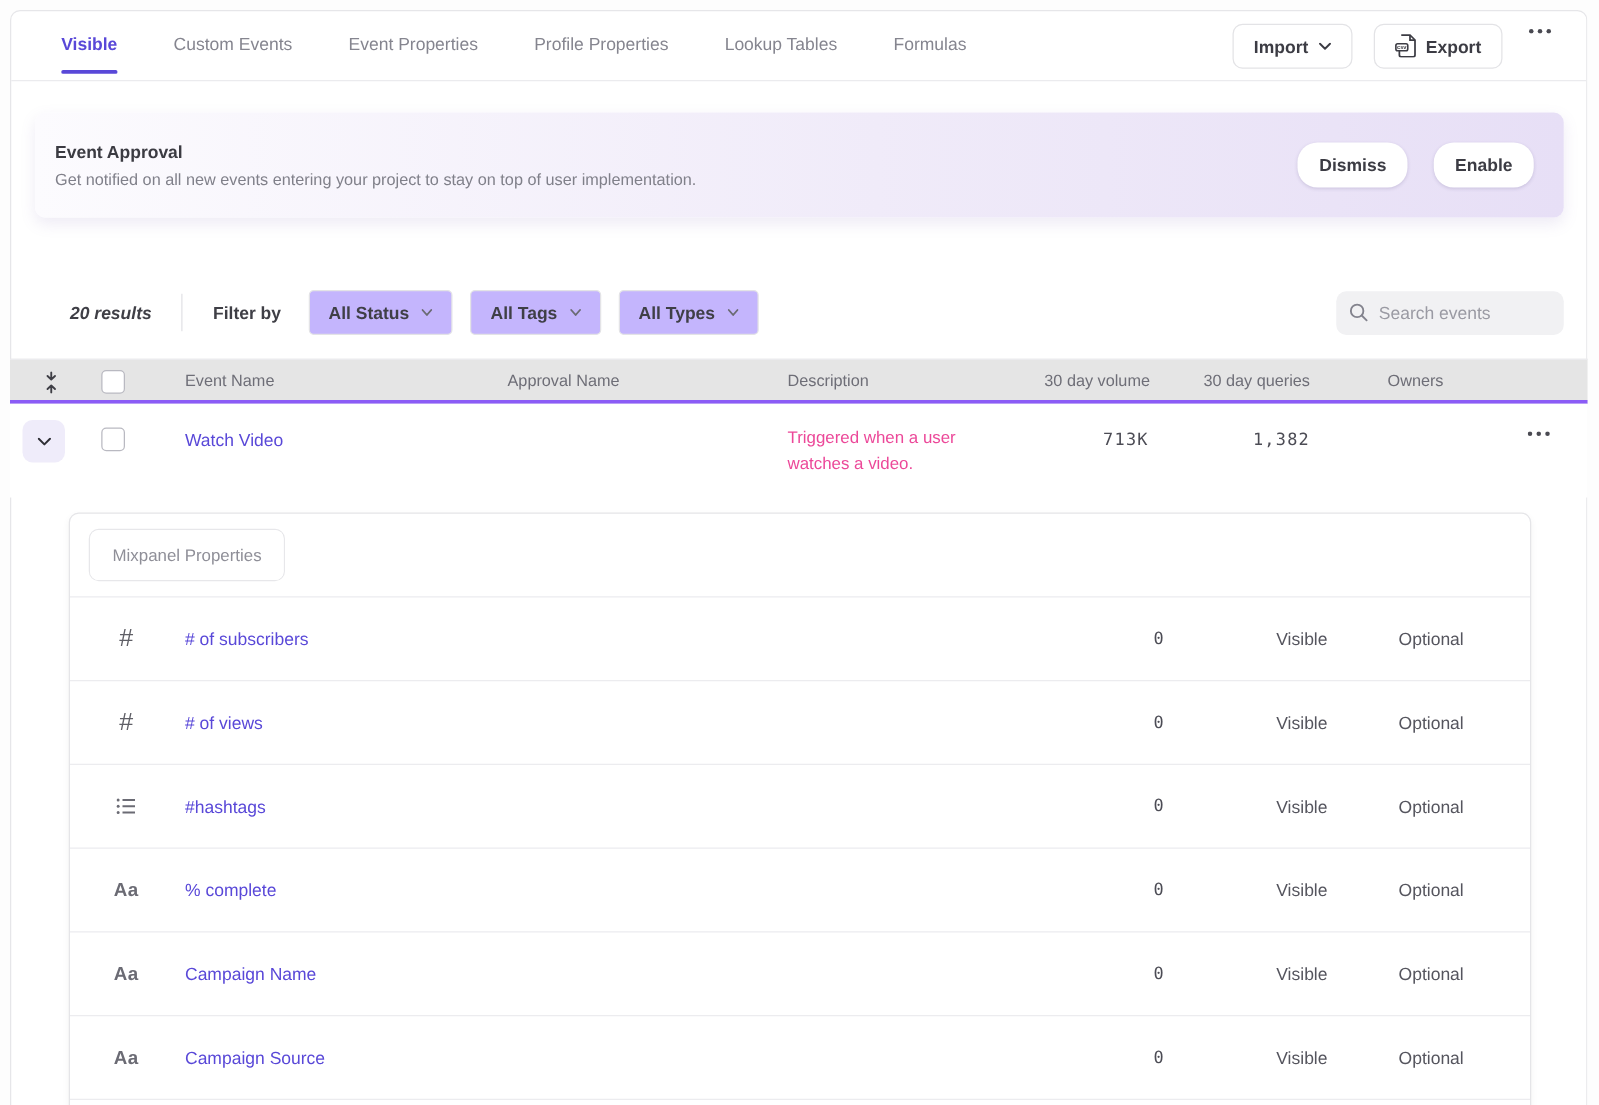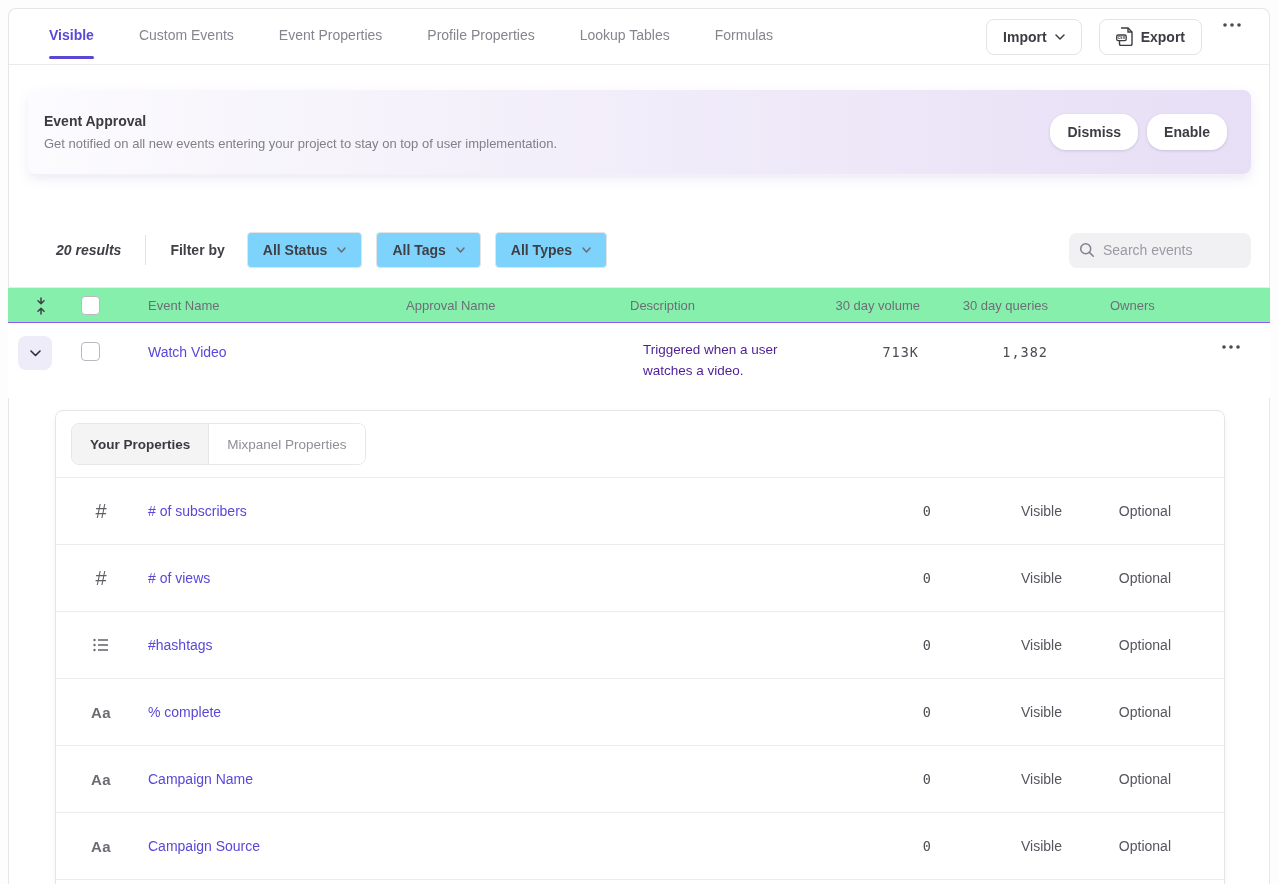"Dismiss" .banner-btn { margin-left: none -> 12px }
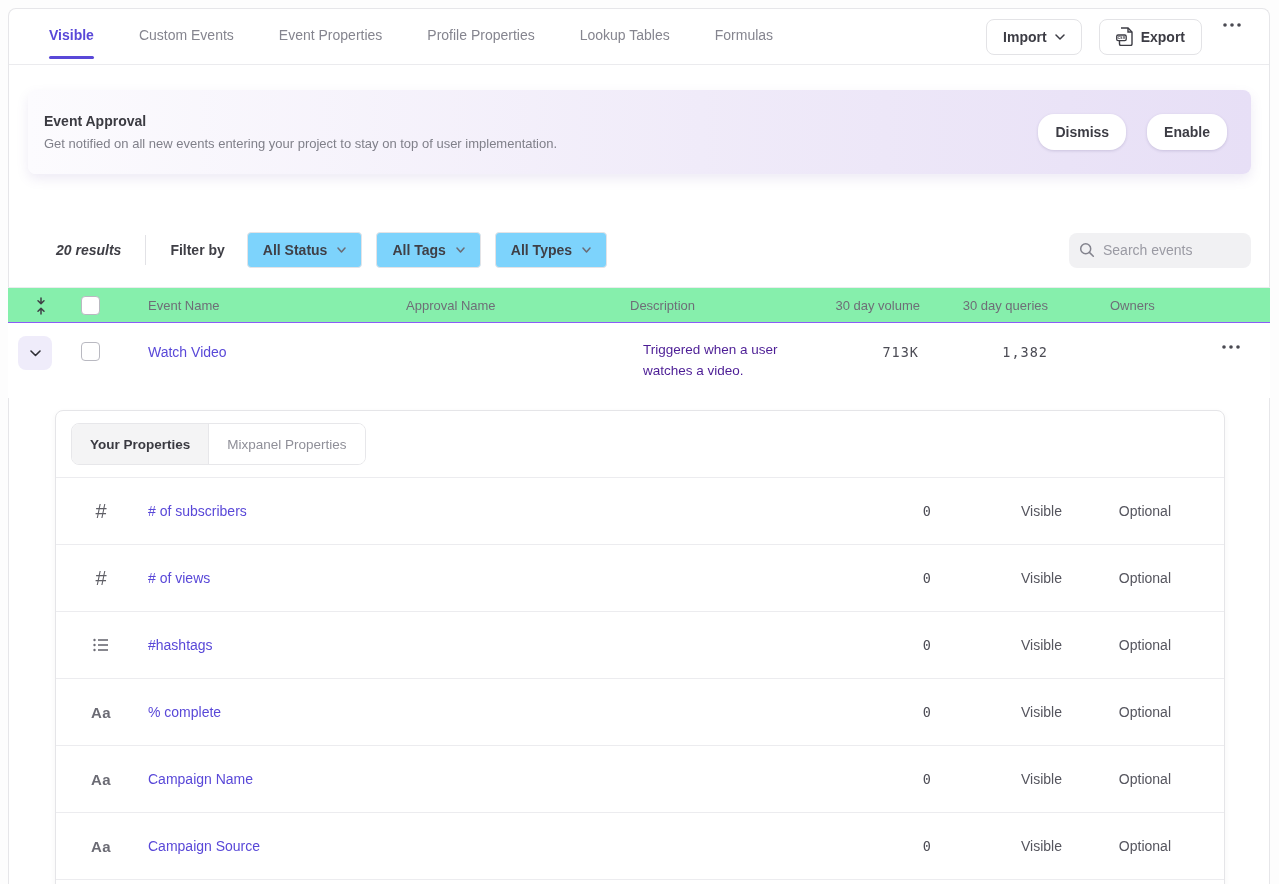"All Status" .drop { background: #7dd3fc -> #c4b5fd }
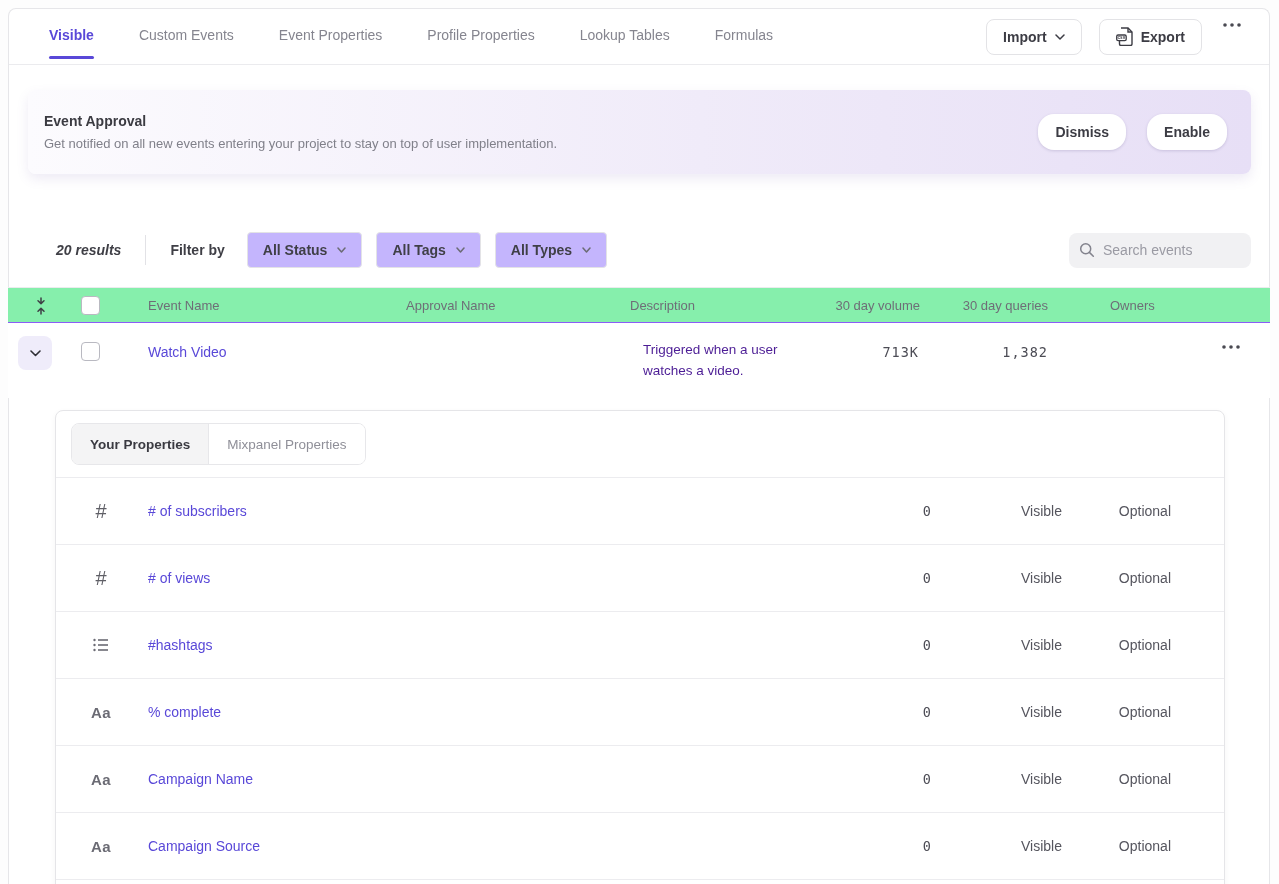"Event Name" .thead { background: #86efac -> #e5e5e5; border-bottom: 1px solid #8b5cf6 -> 3px solid #8b5cf6 }
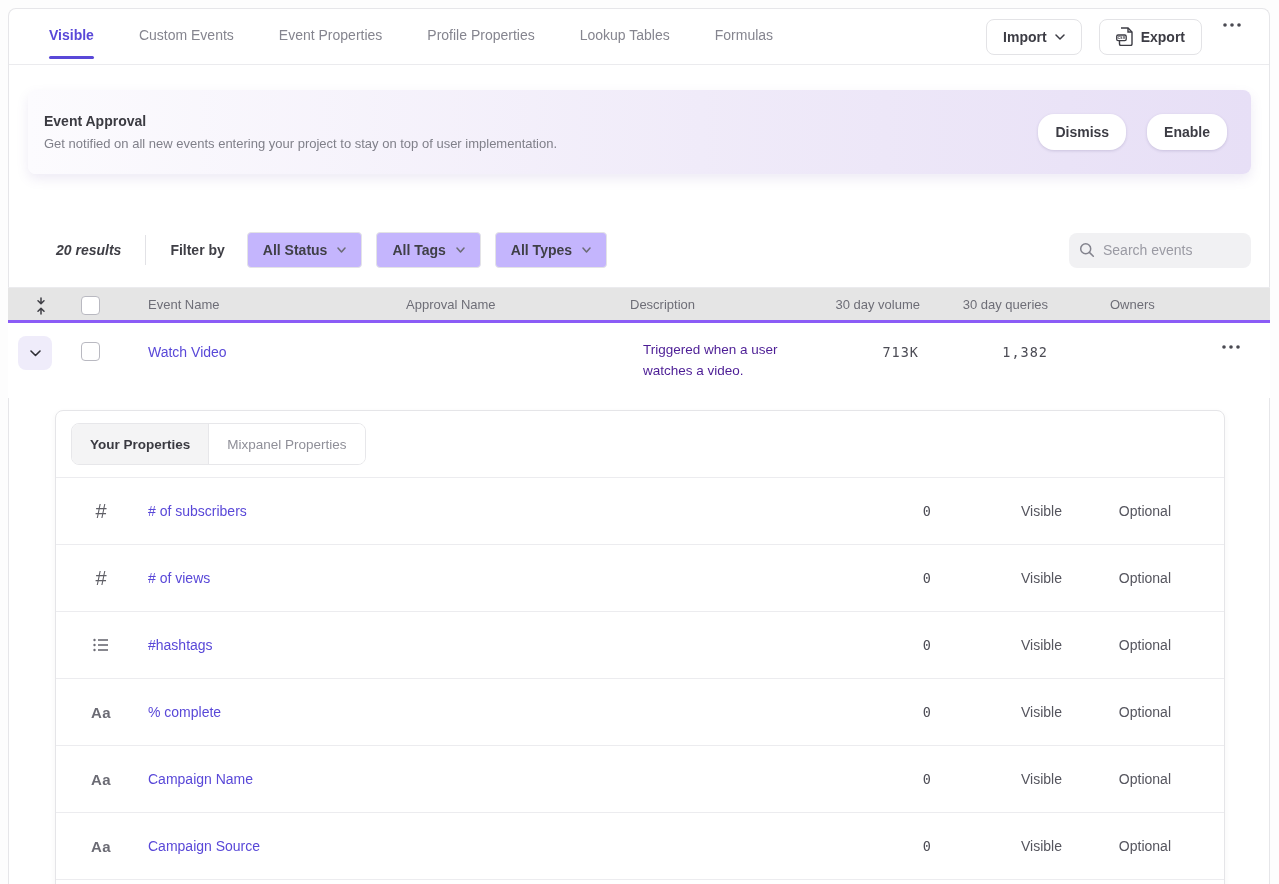"Triggered when a user" .desc { color: #4c1d95 -> #ec4899; margin-left: 13px -> none }
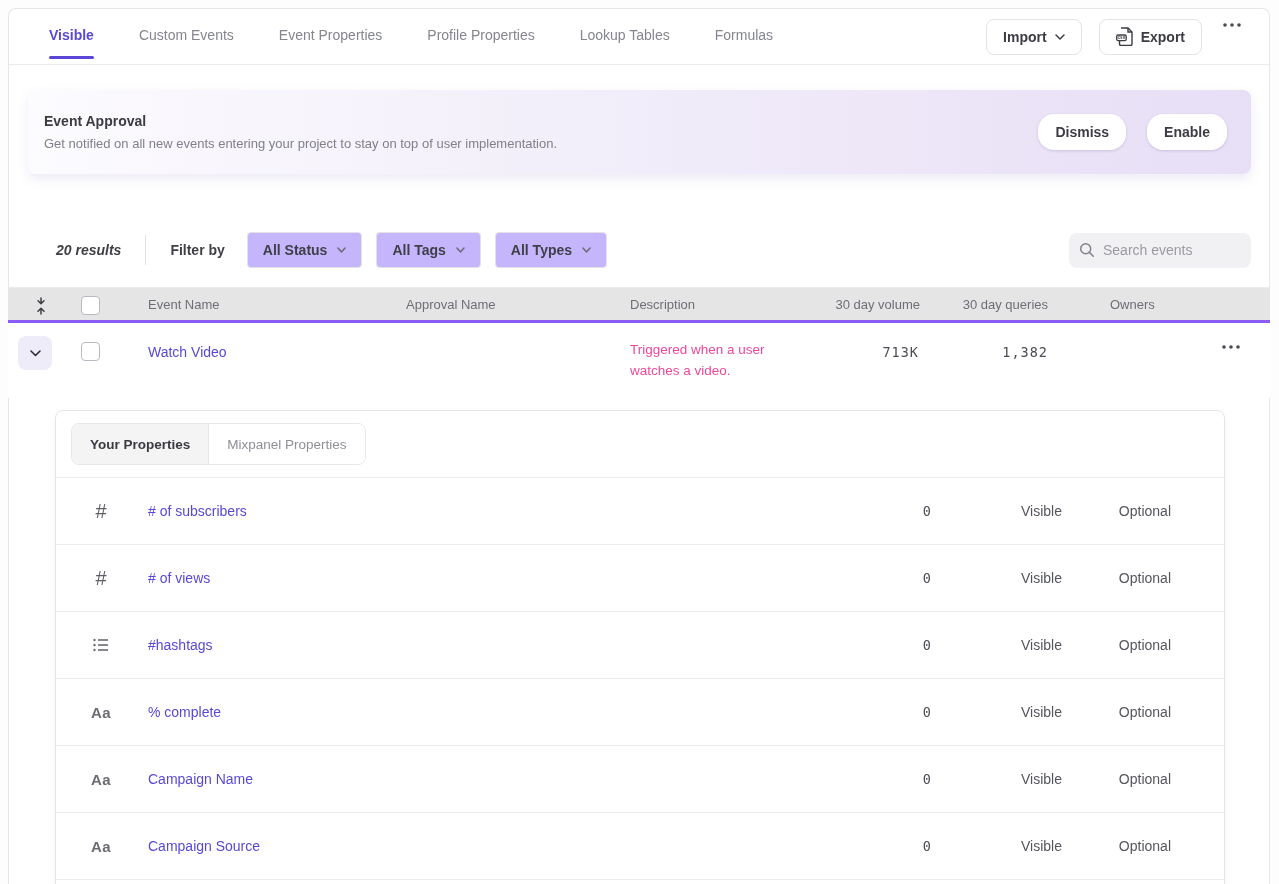"Your Properties" div.segment { html: <div>Your Properties</div> -> none }
